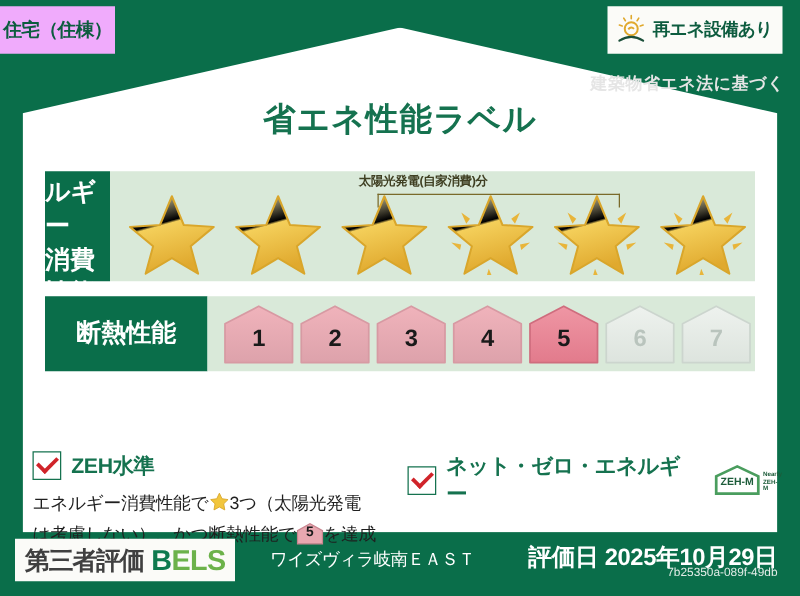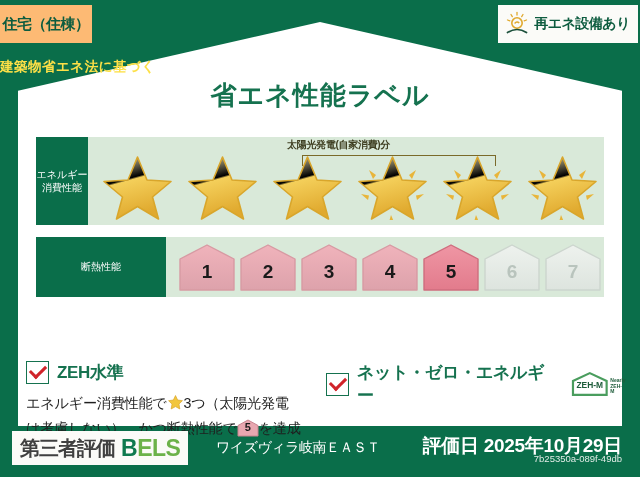"住宅（住棟）" .tag-dwelling { background: #fdba74 -> #f0abfc }
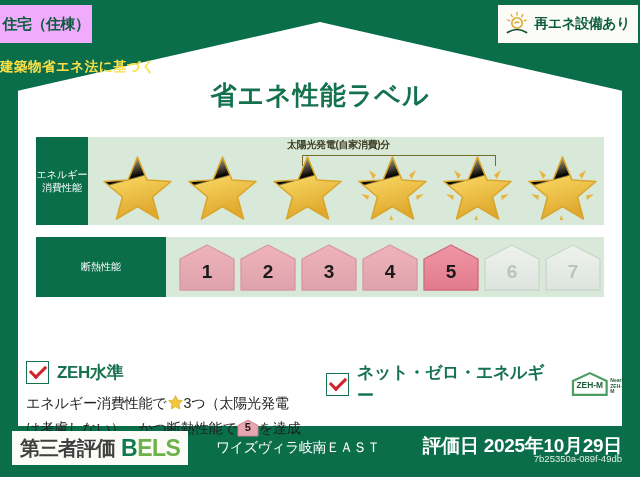"再エネ設備あり" .tag-renew { right: 2px -> 14px }
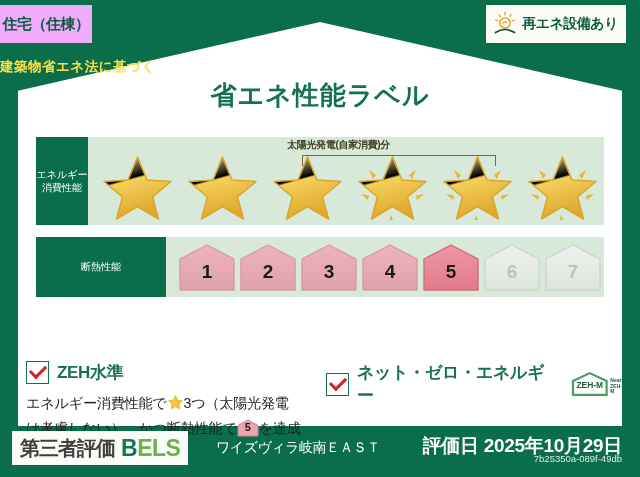"建築物省エネ法に基づく" .title-sub { color: #fde047 -> #e5e5e5; right: 0 -> 12px; text-align: left -> right }
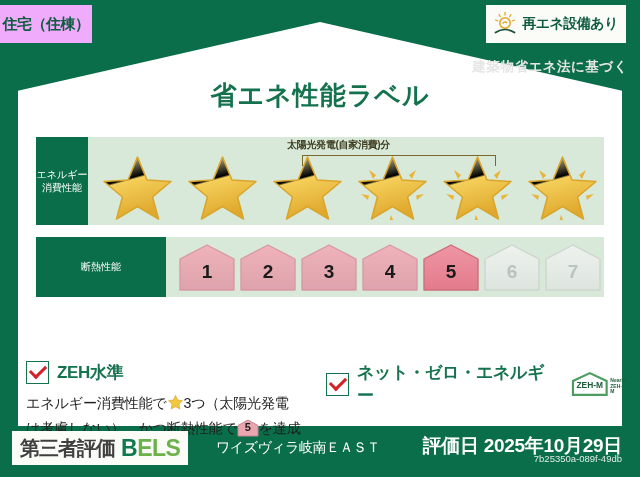"エネルギー" .row-cap { font-size: 10px -> 20px; font-weight: normal -> bold }
